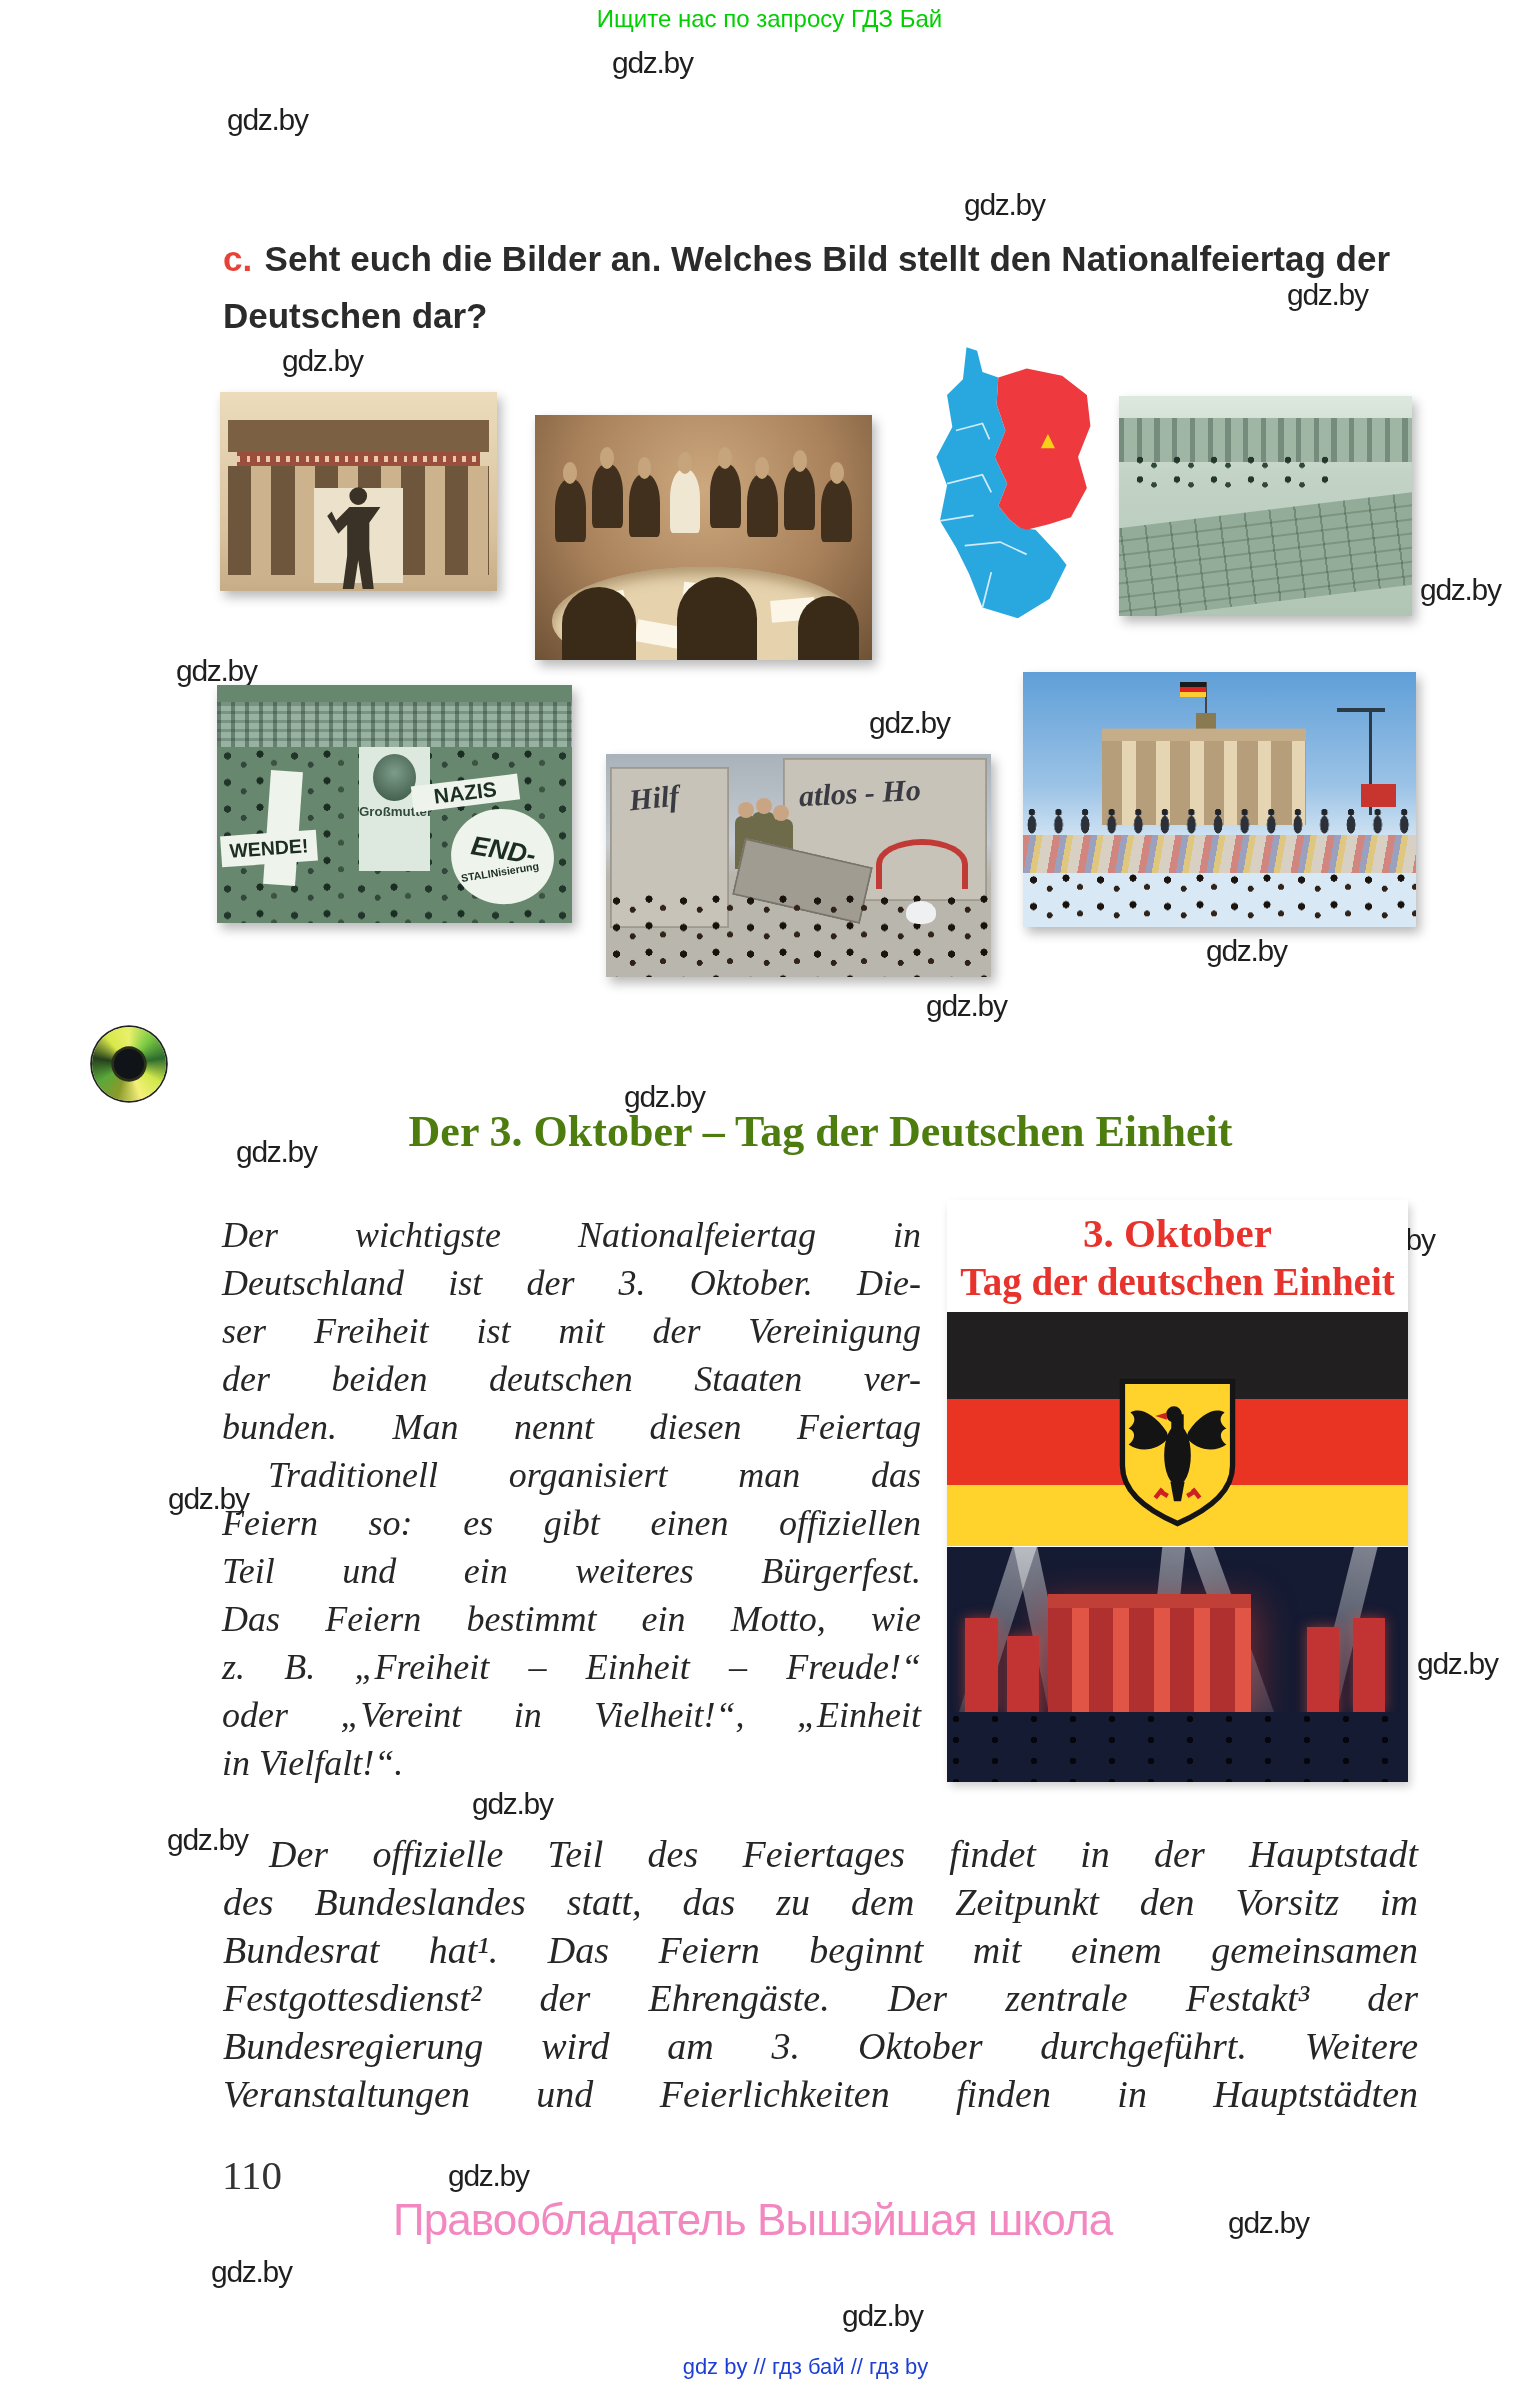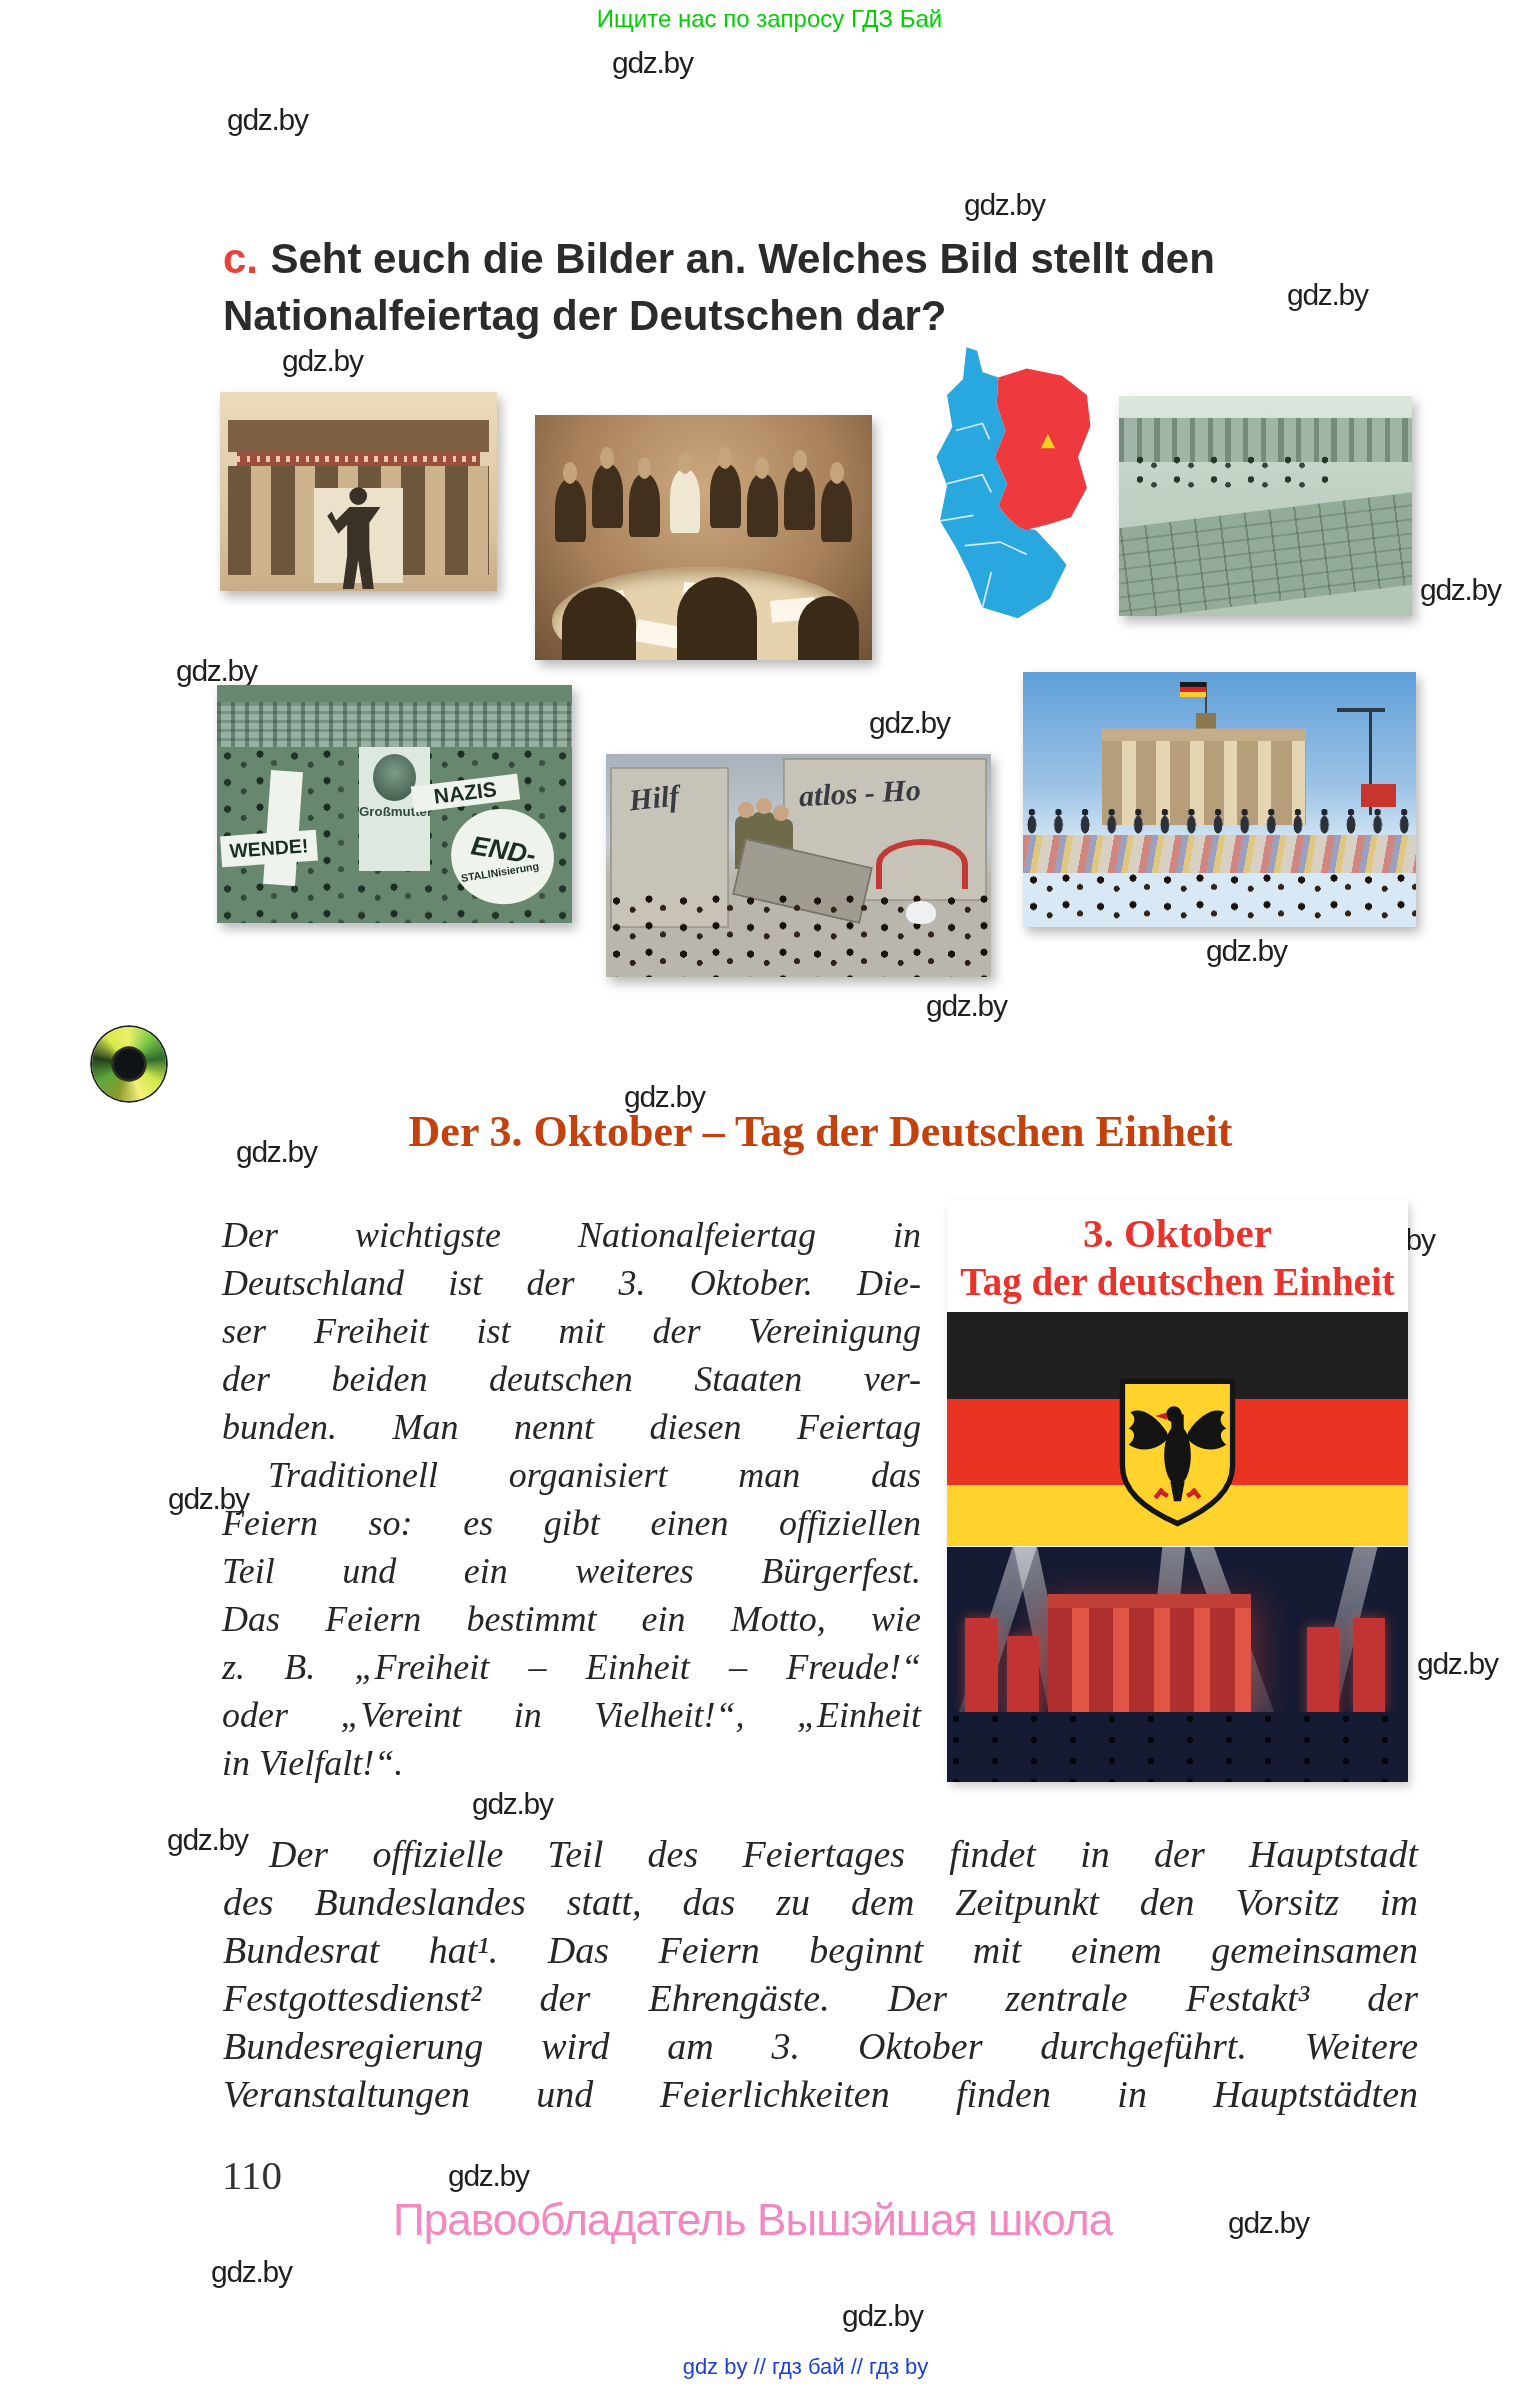"c. Seht euch die Bilder" .task { font-size: 42px -> 35px }
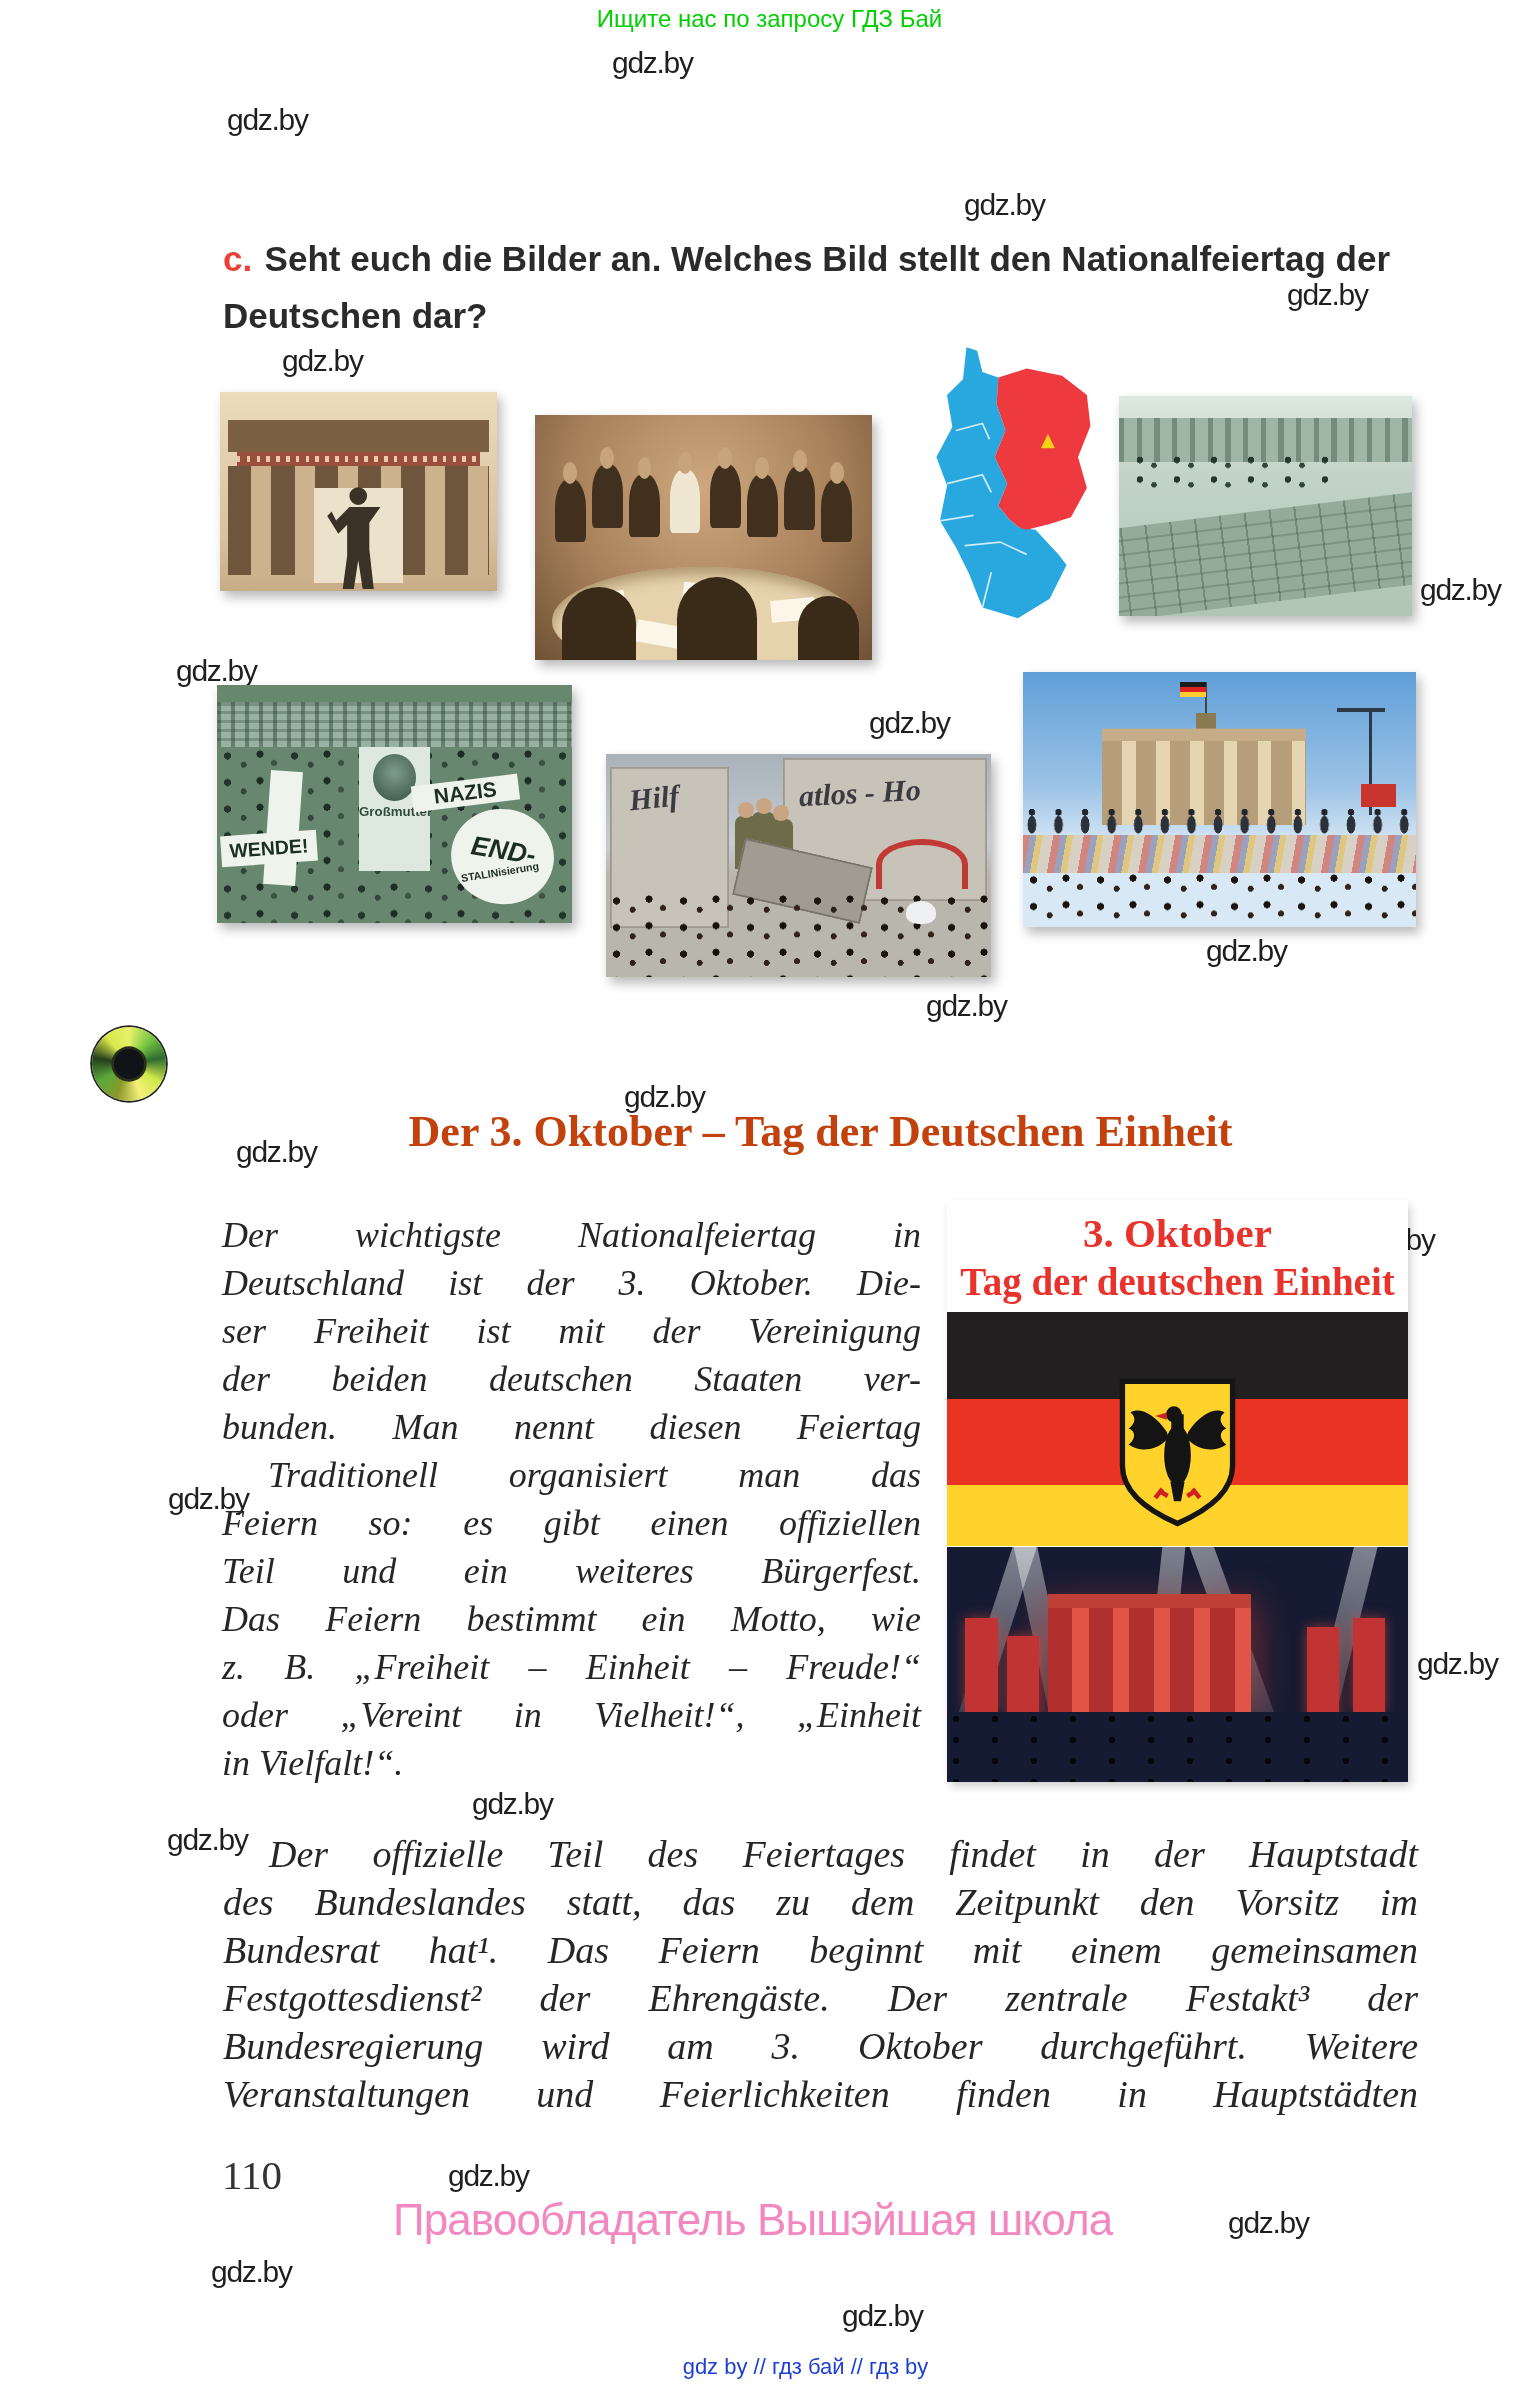"Der 3. Oktober – Tag" .article-title { color: #c2410c -> #4d7c0f }
